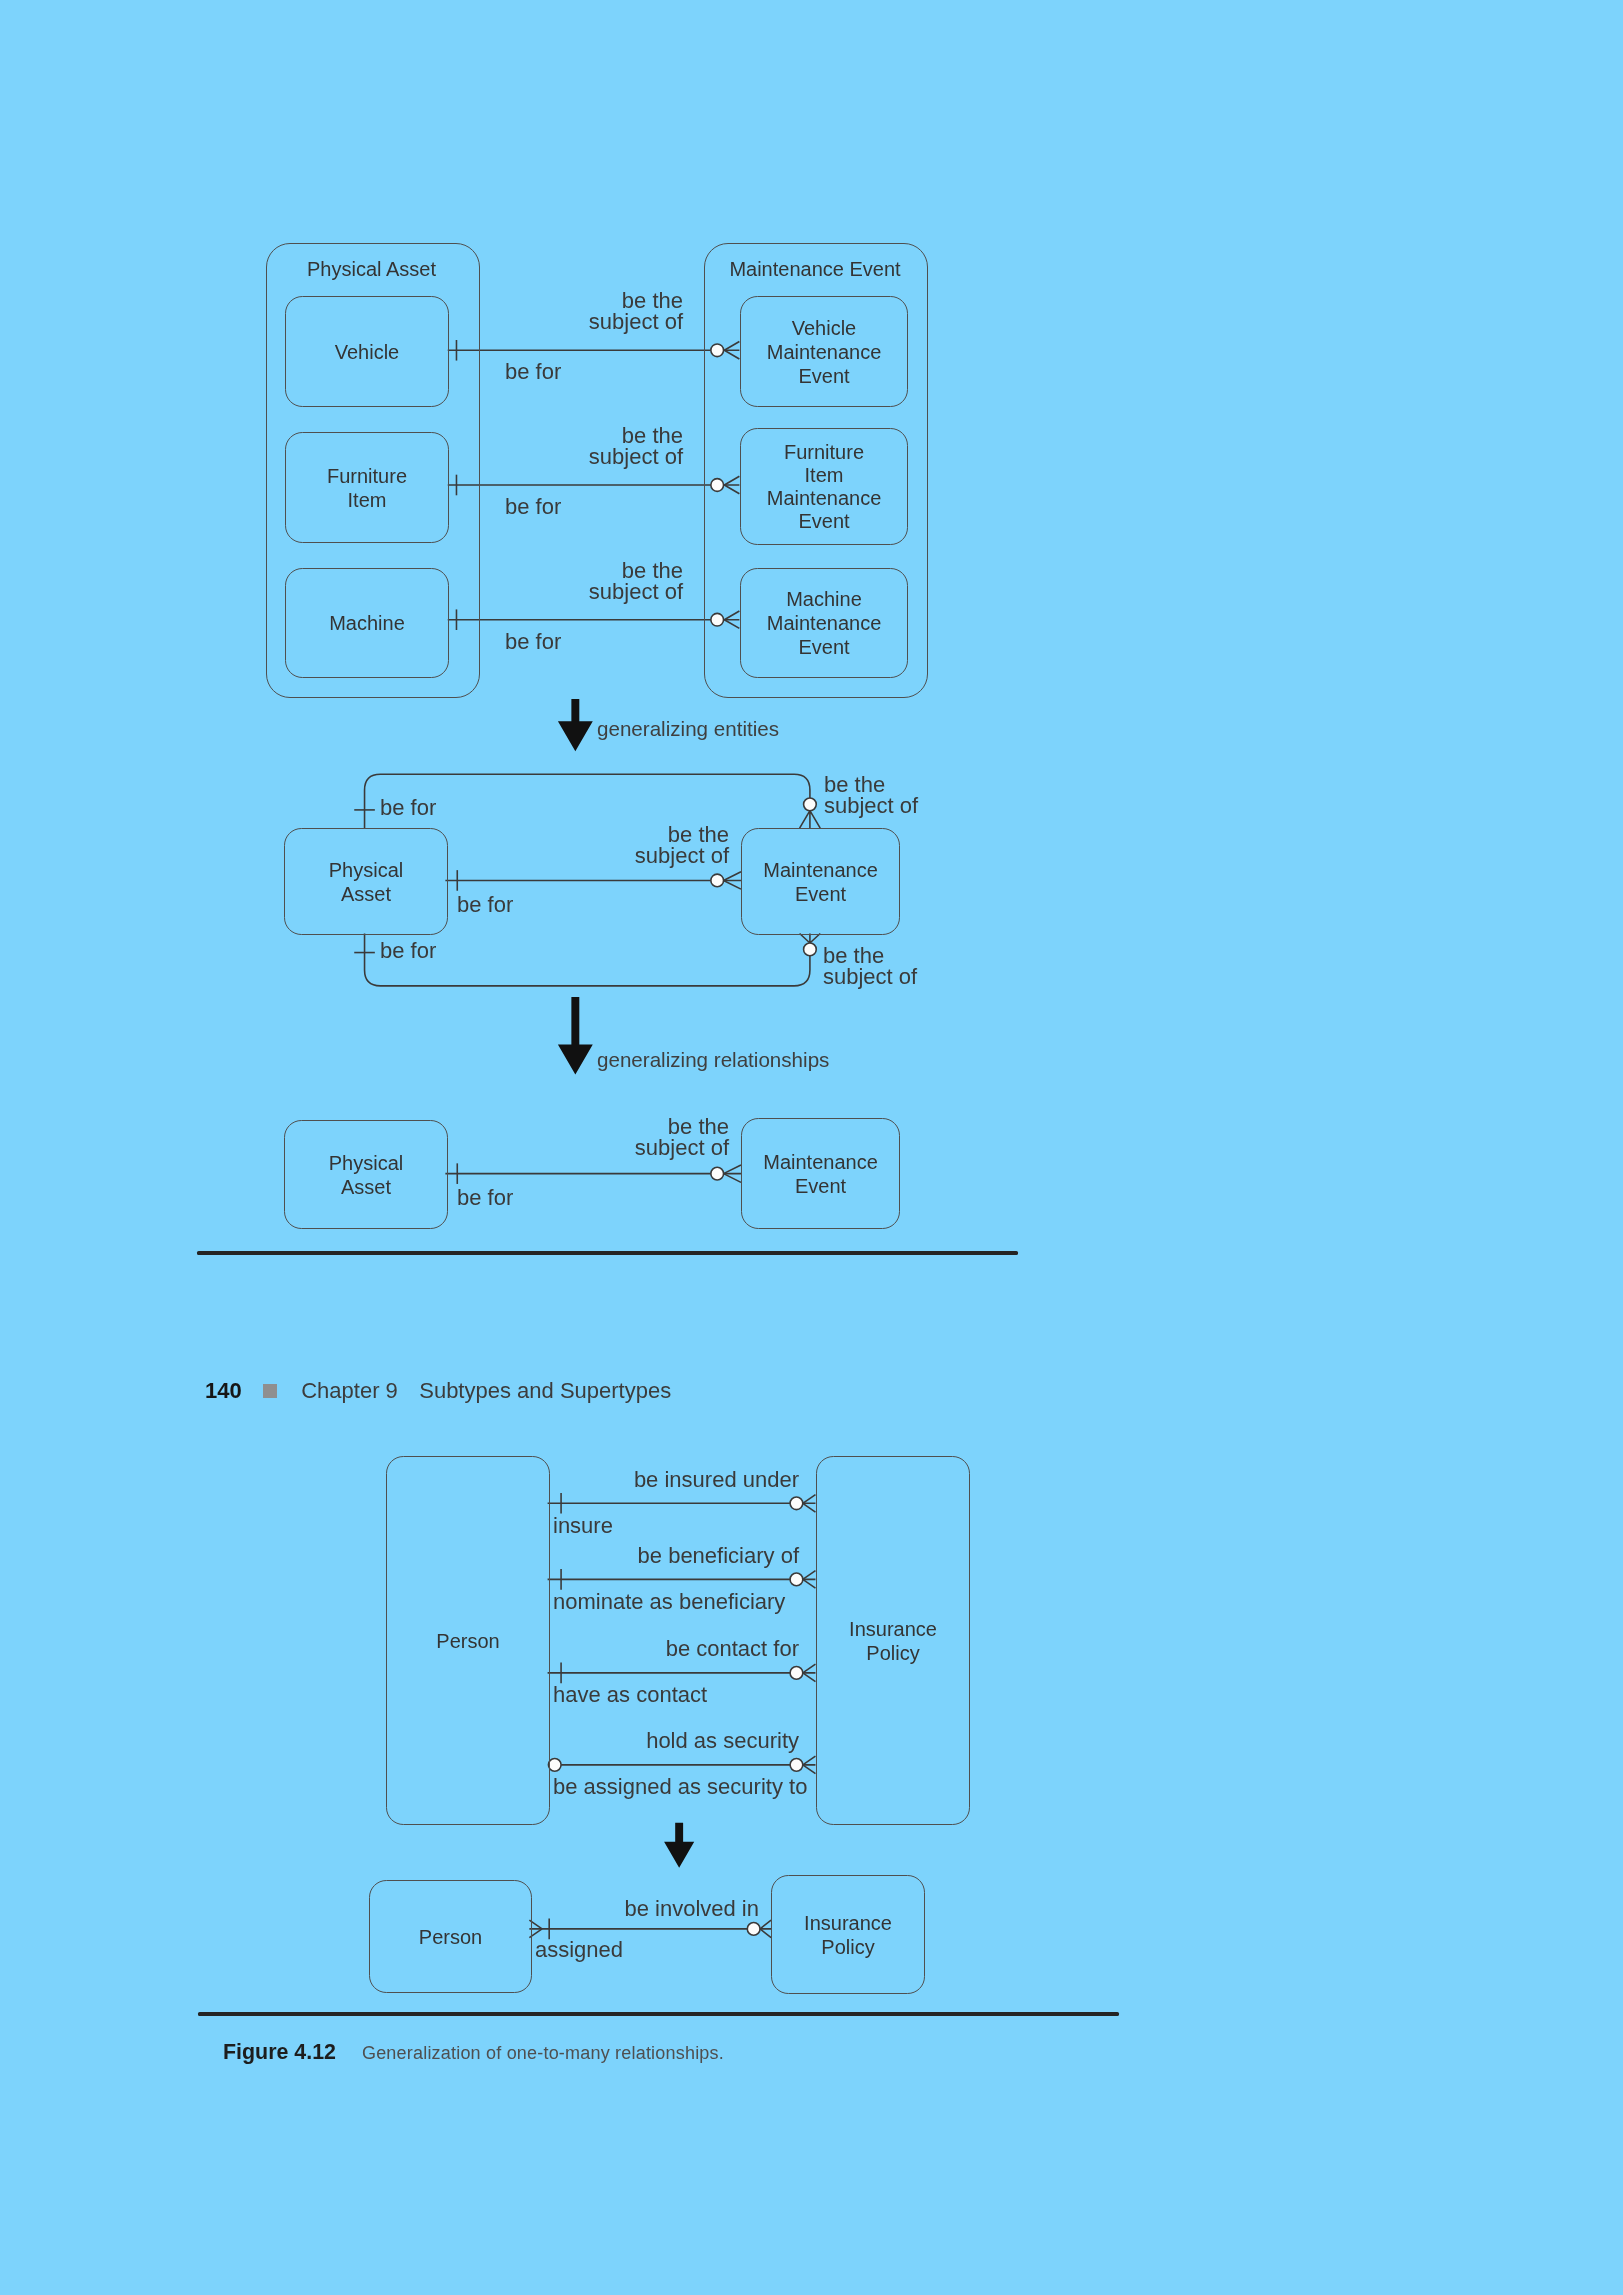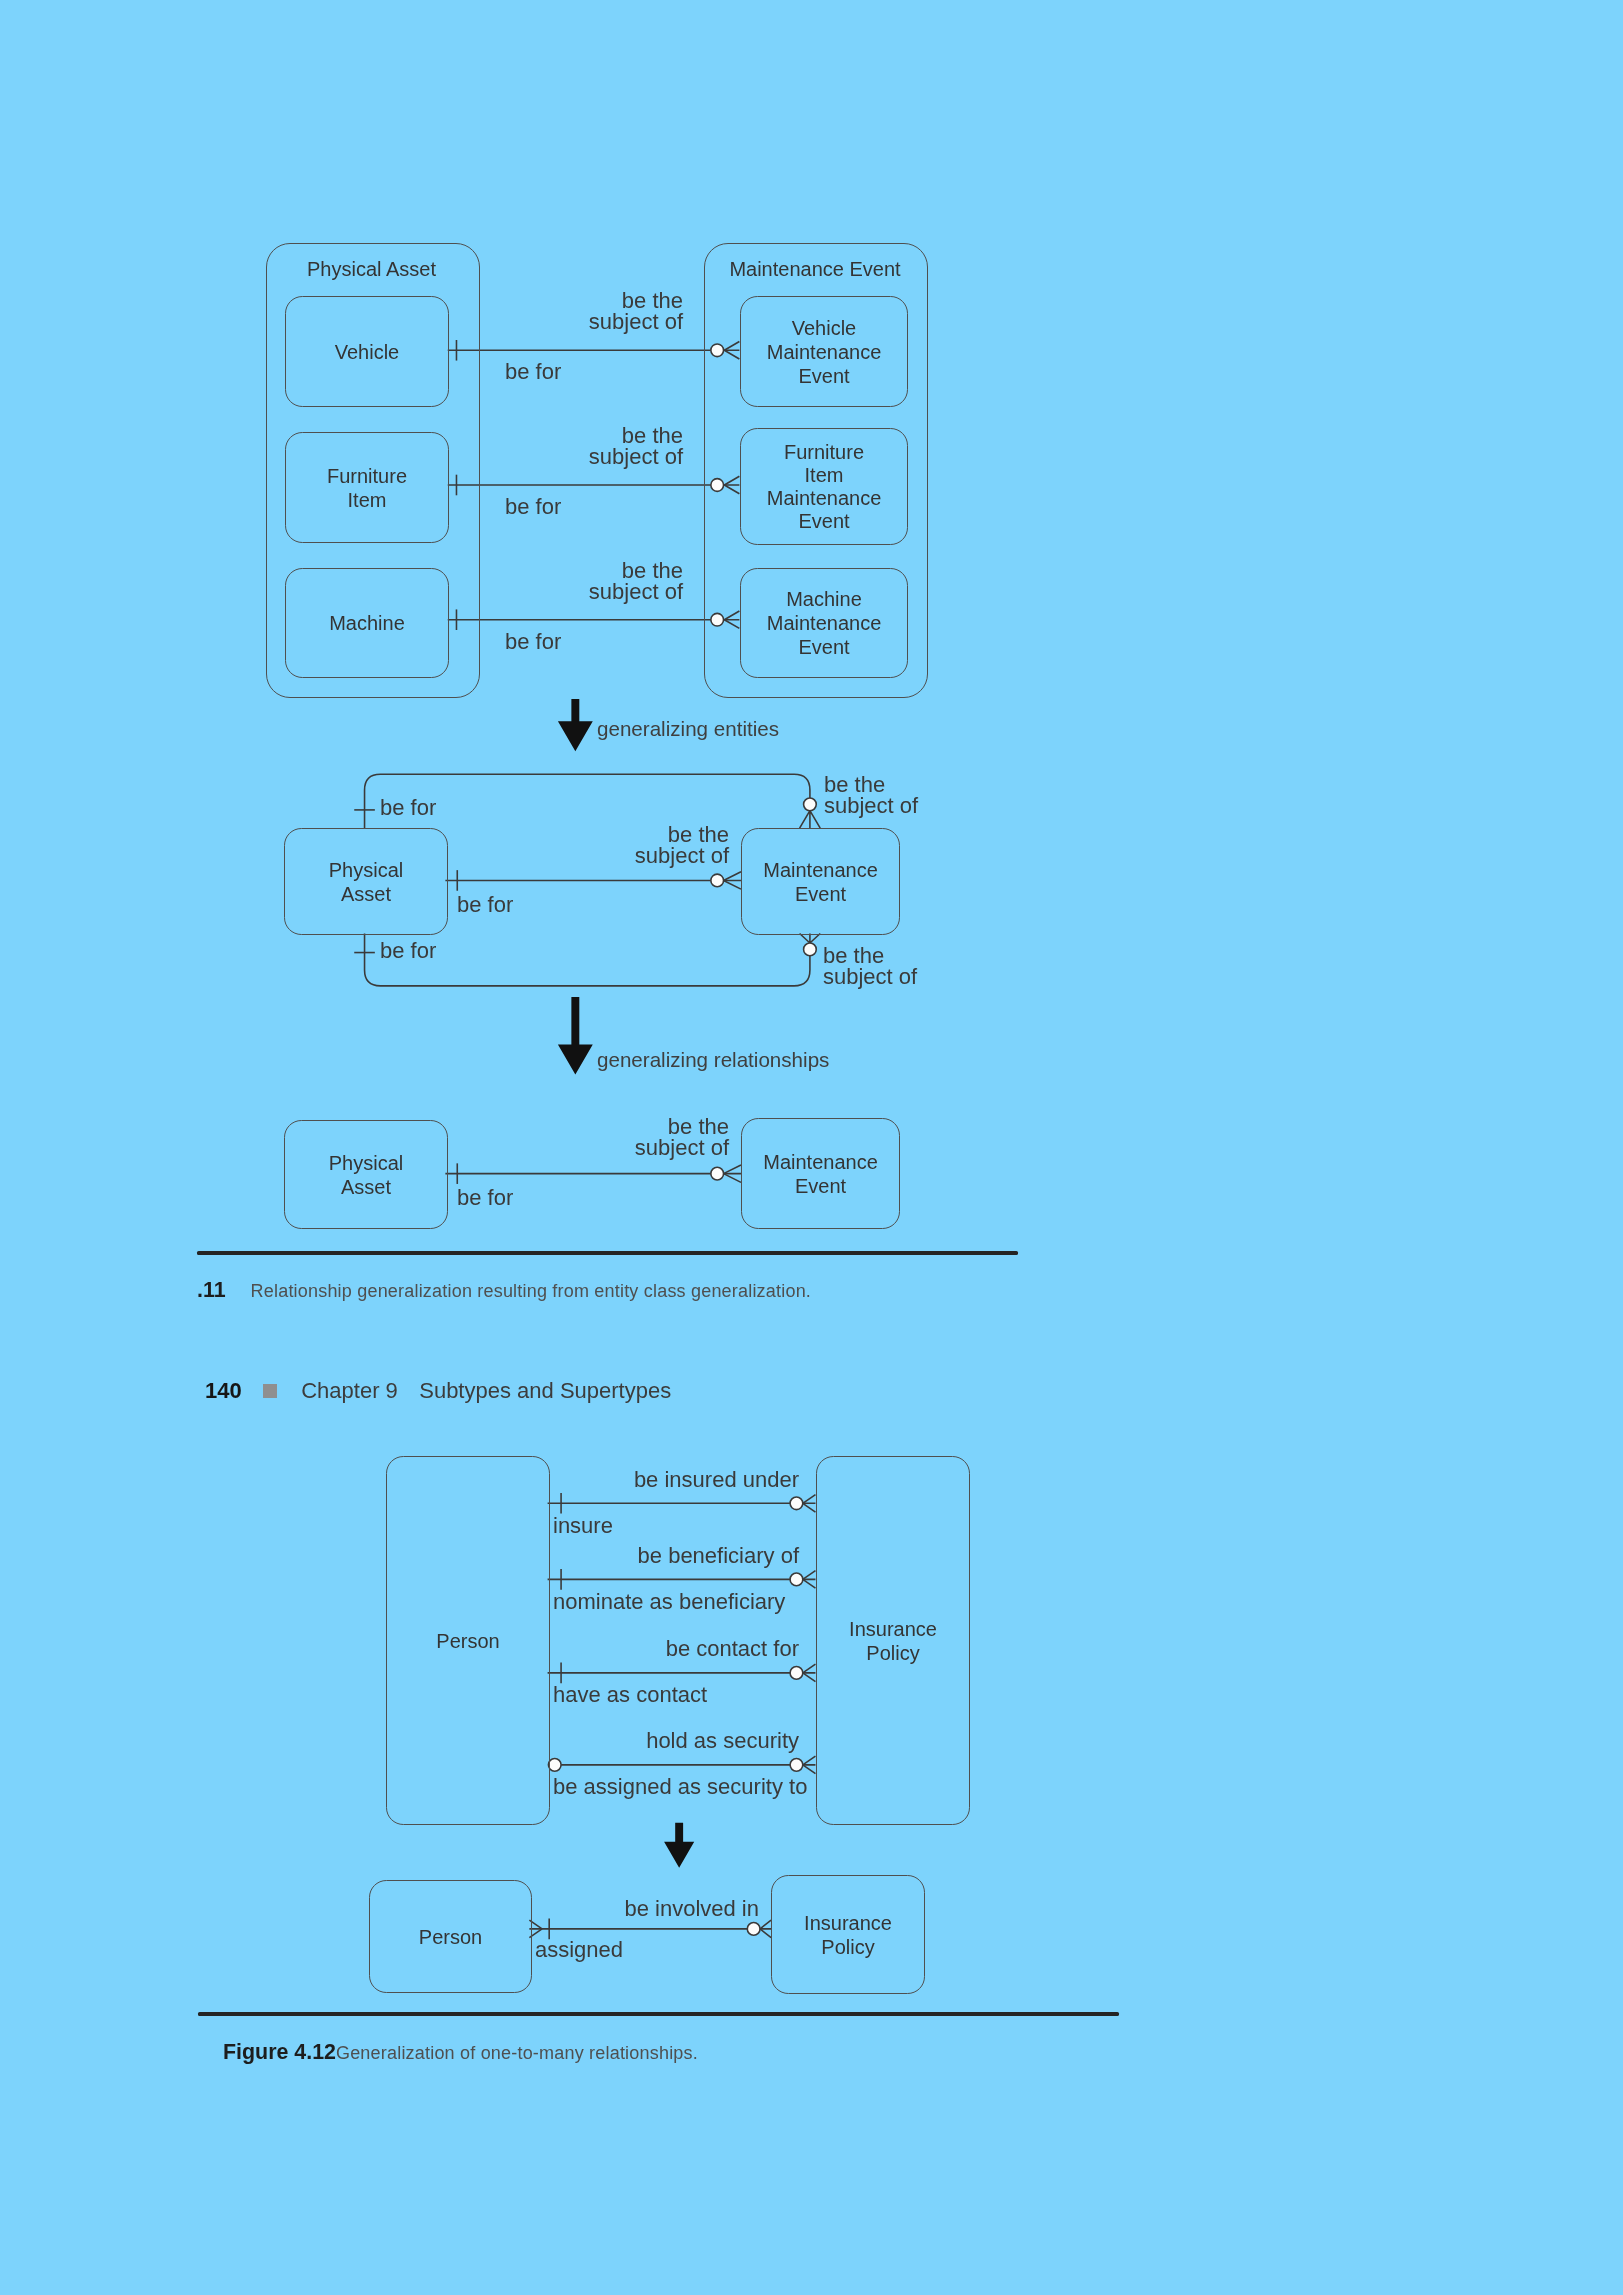".11" div.caption { html: <div> <span>.11</span> <span>Relationship generalization resulting from entity class generalization.</span> </div> -> none }
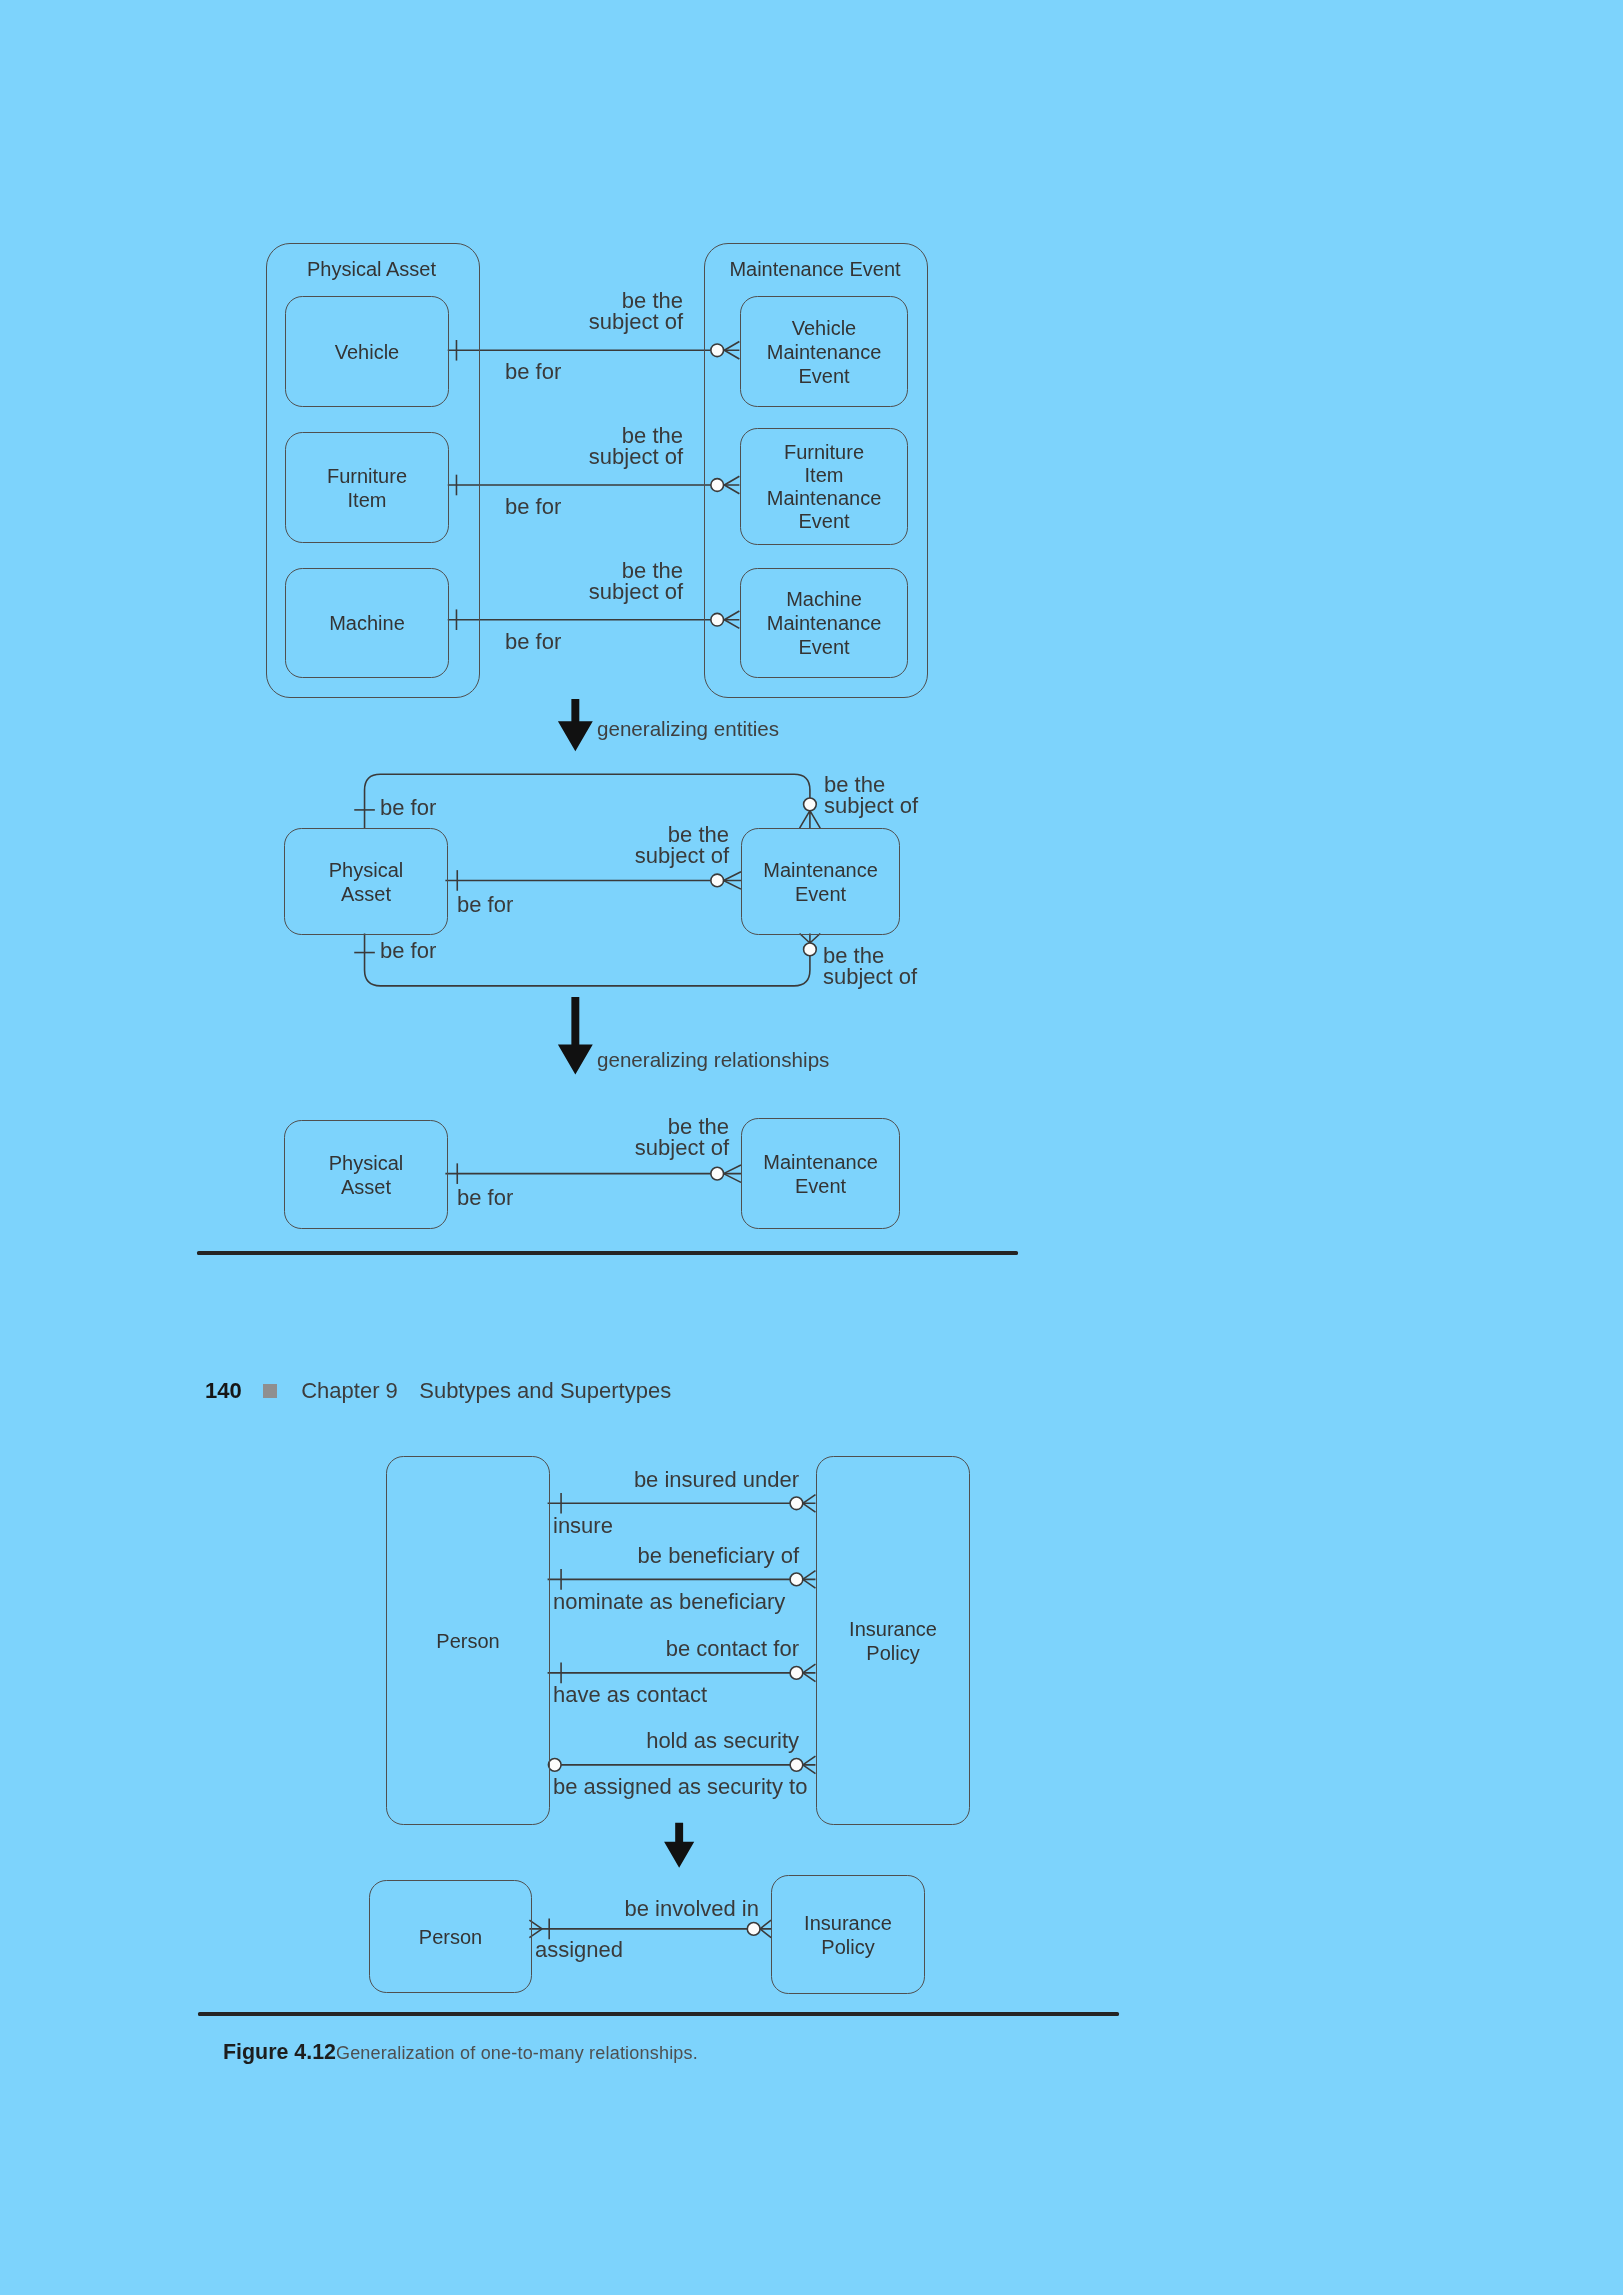"Generalization of one-to-many" span { margin-left: none -> 26px }
